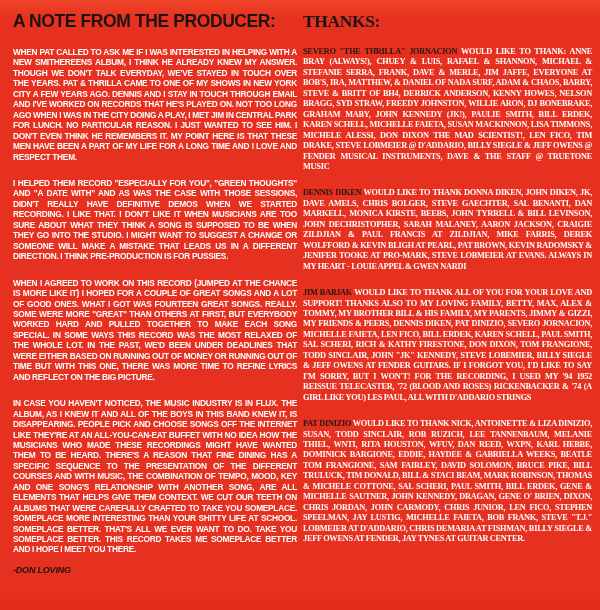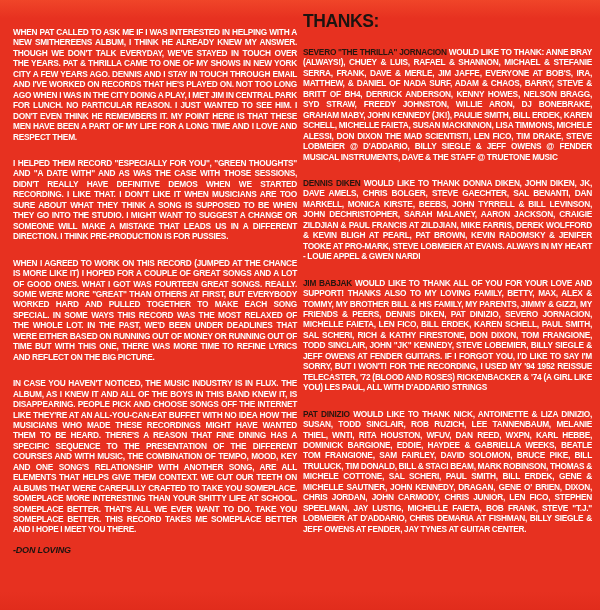"A NOTE FROM THE PRODUCER:" h1.section-title { html: none -> <h1>A NOTE FROM THE PRODUCER:</h1> }
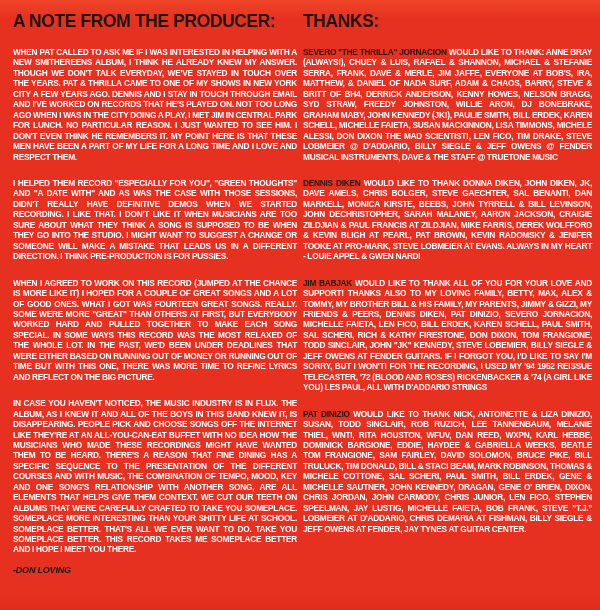"THANKS:" .col-right { font-family: none -> Liberation Serif, serif }
